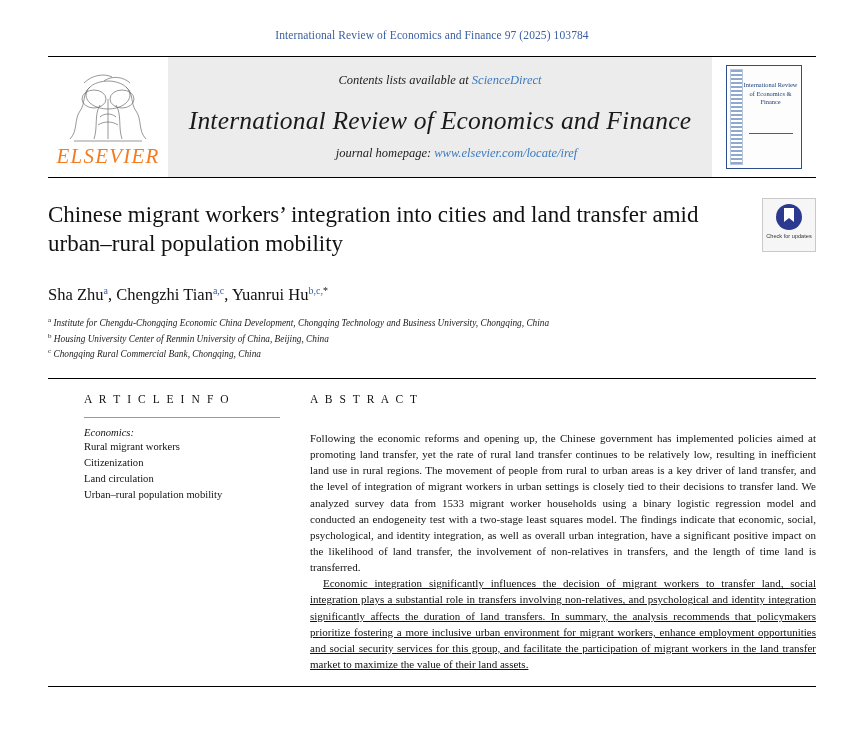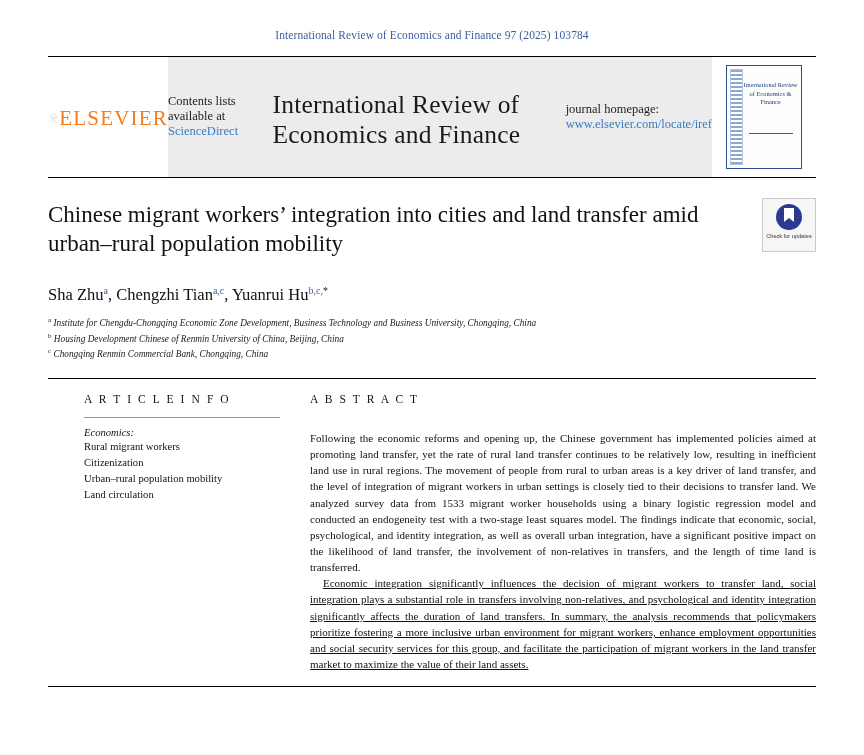"Contents lists available at" .masthead-center { flex-direction: row -> column; font-style: none -> italic }
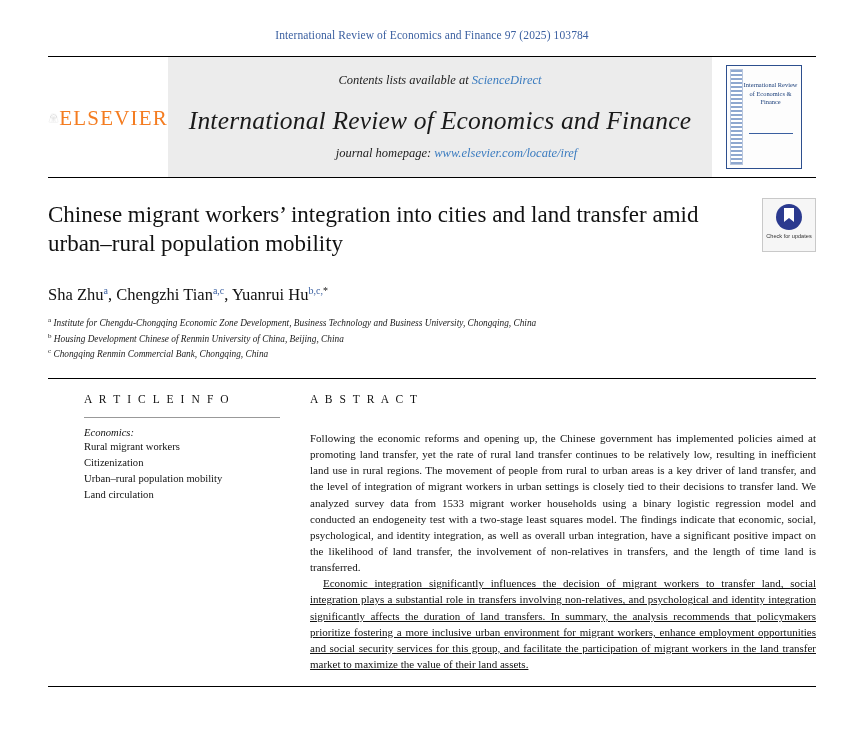"ELSEVIER" .masthead-left { flex-direction: row -> column; font-style: none -> italic }
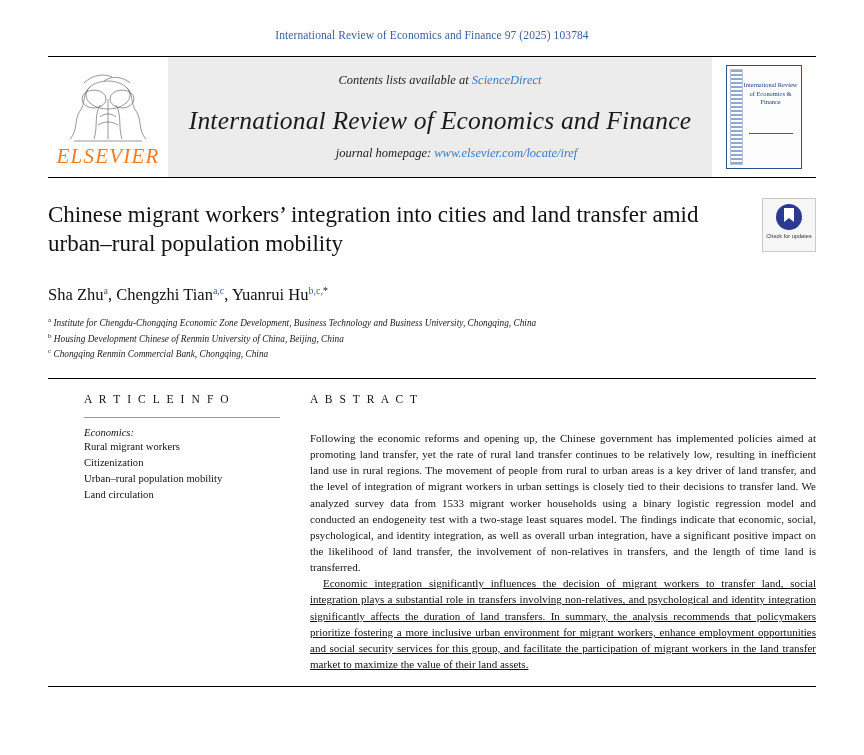"Institute for Chengdu-Chongqing Economic" span { text: Zone Development, Business -> China Development, Chongqing }
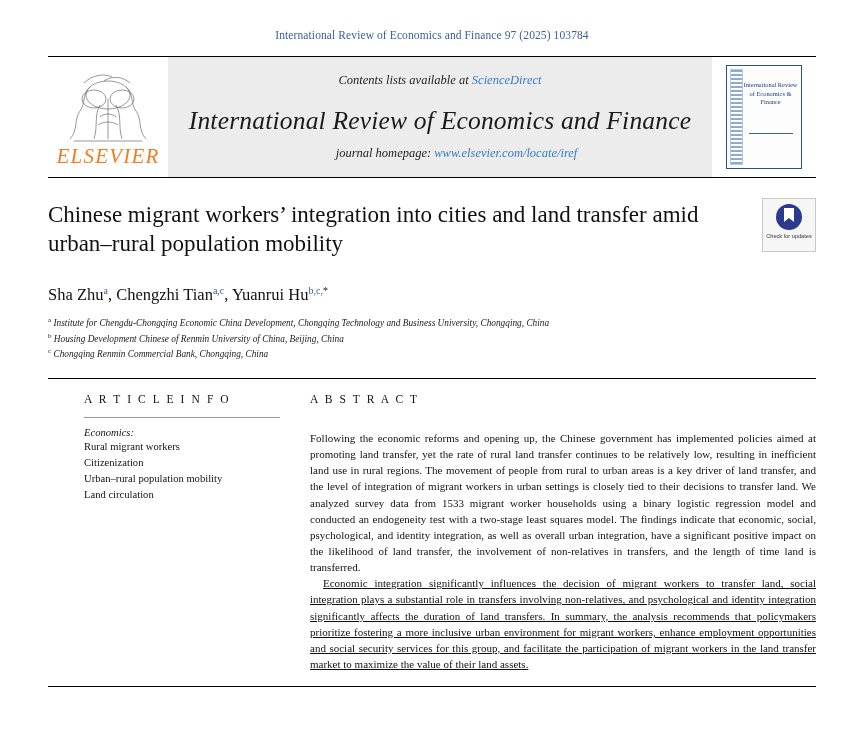"Housing Development Chinese of Renmin" span { text: Development Chinese -> University Center }
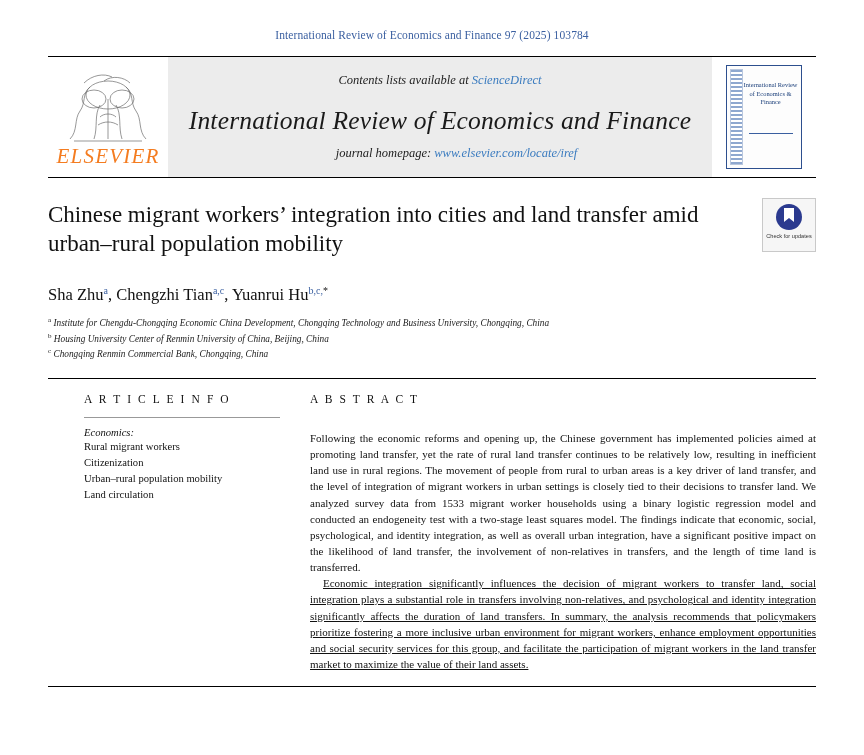"Chongqing Renmin Commercial Bank," span { text: Renmin -> Rural }
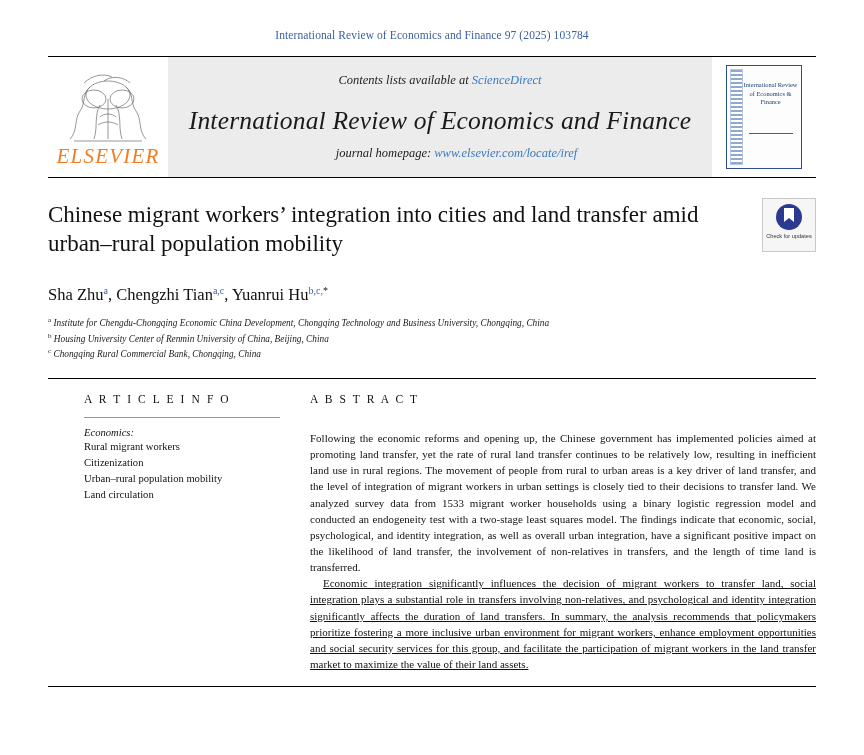"Urban–rural population mobility" div { order: before "Land circulation" -> after "Land circulation" }
